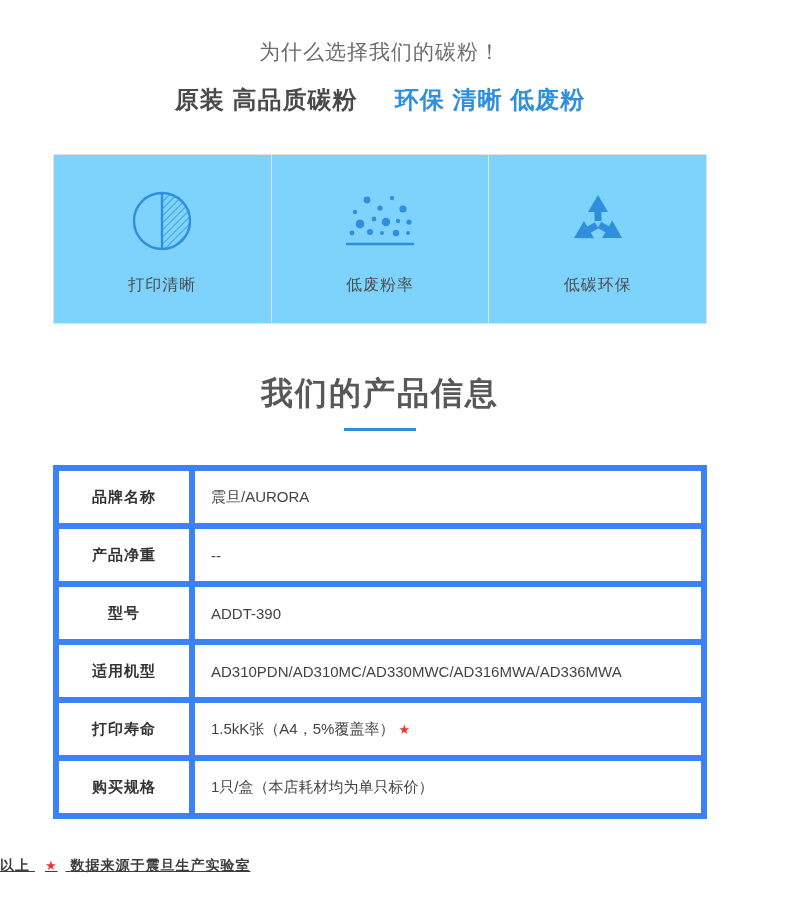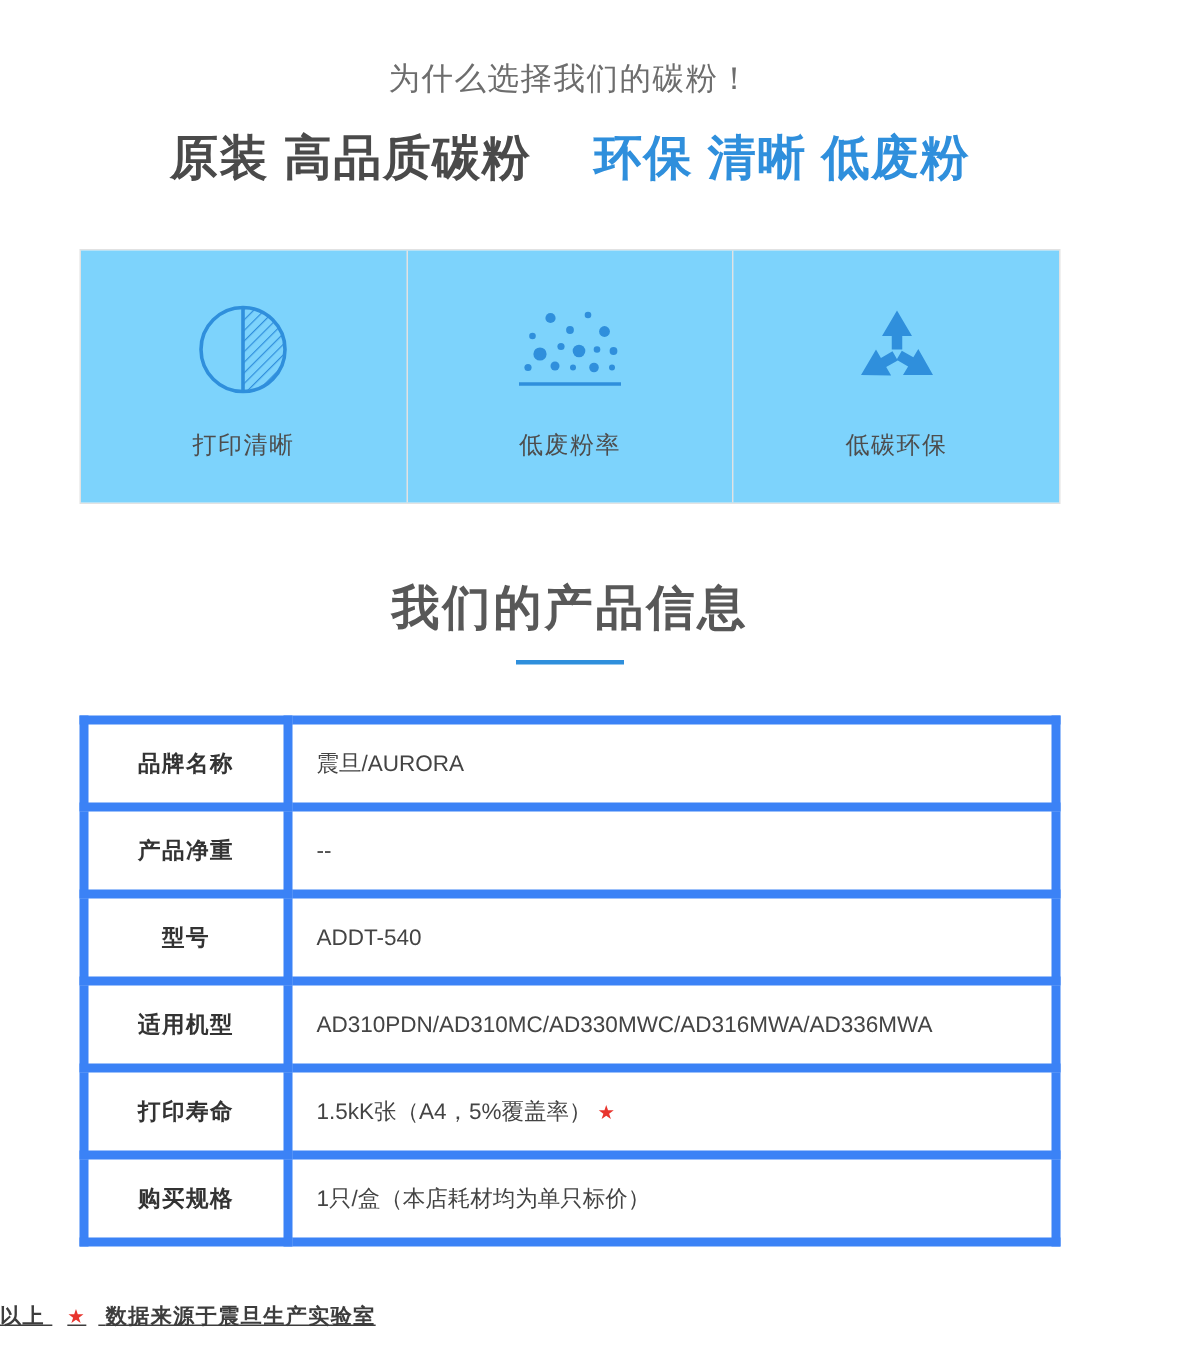"原装 高品质碳粉 环保 清晰 低废粉" .main-title { font-size: 32px -> 24px }
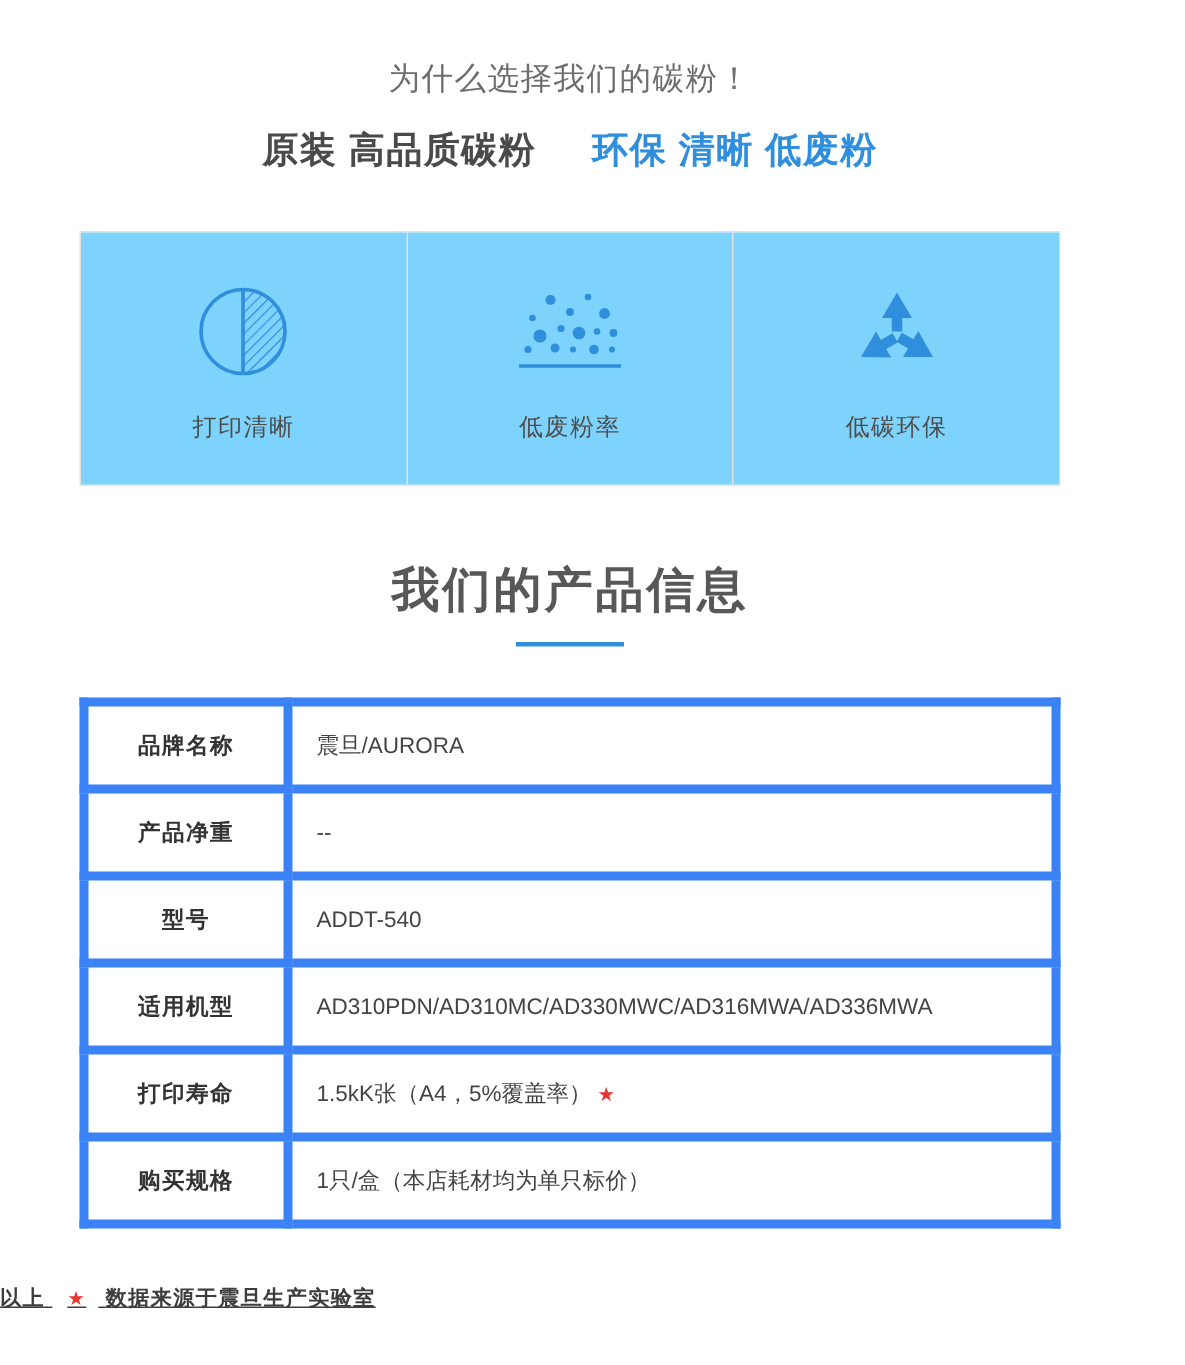"ADDT-540" span { text: ADDT-540 -> ADDT-390 }
